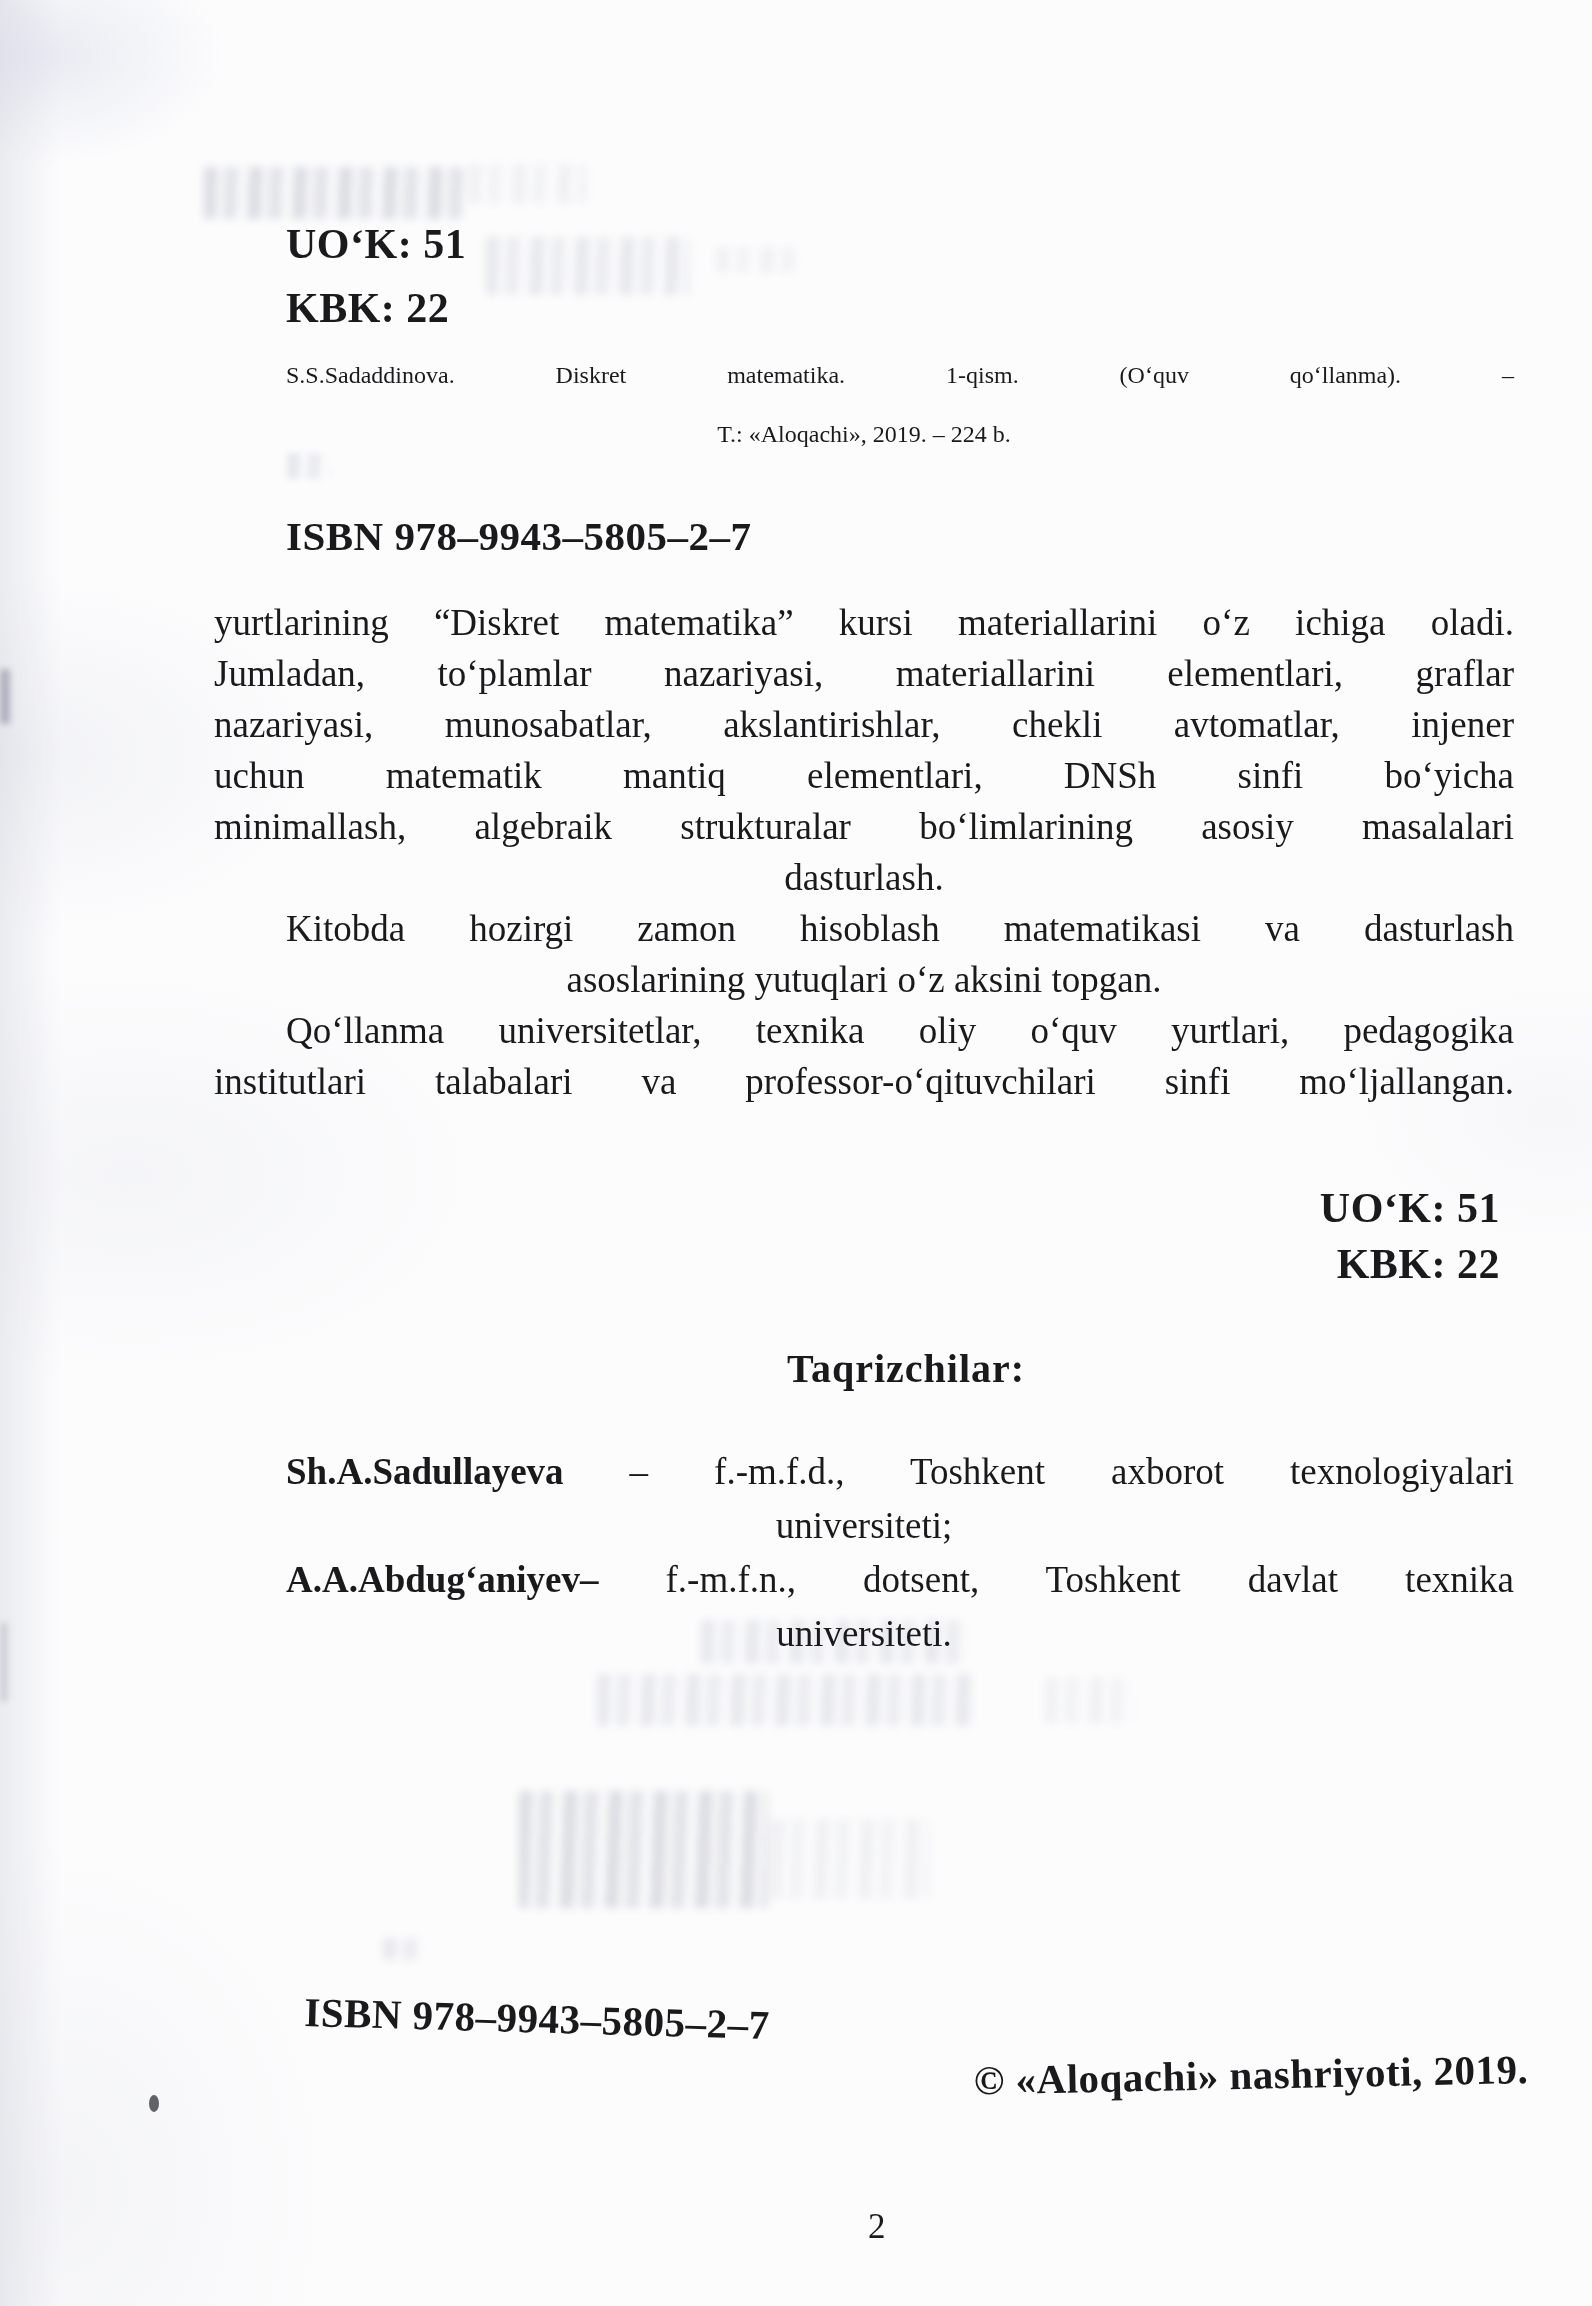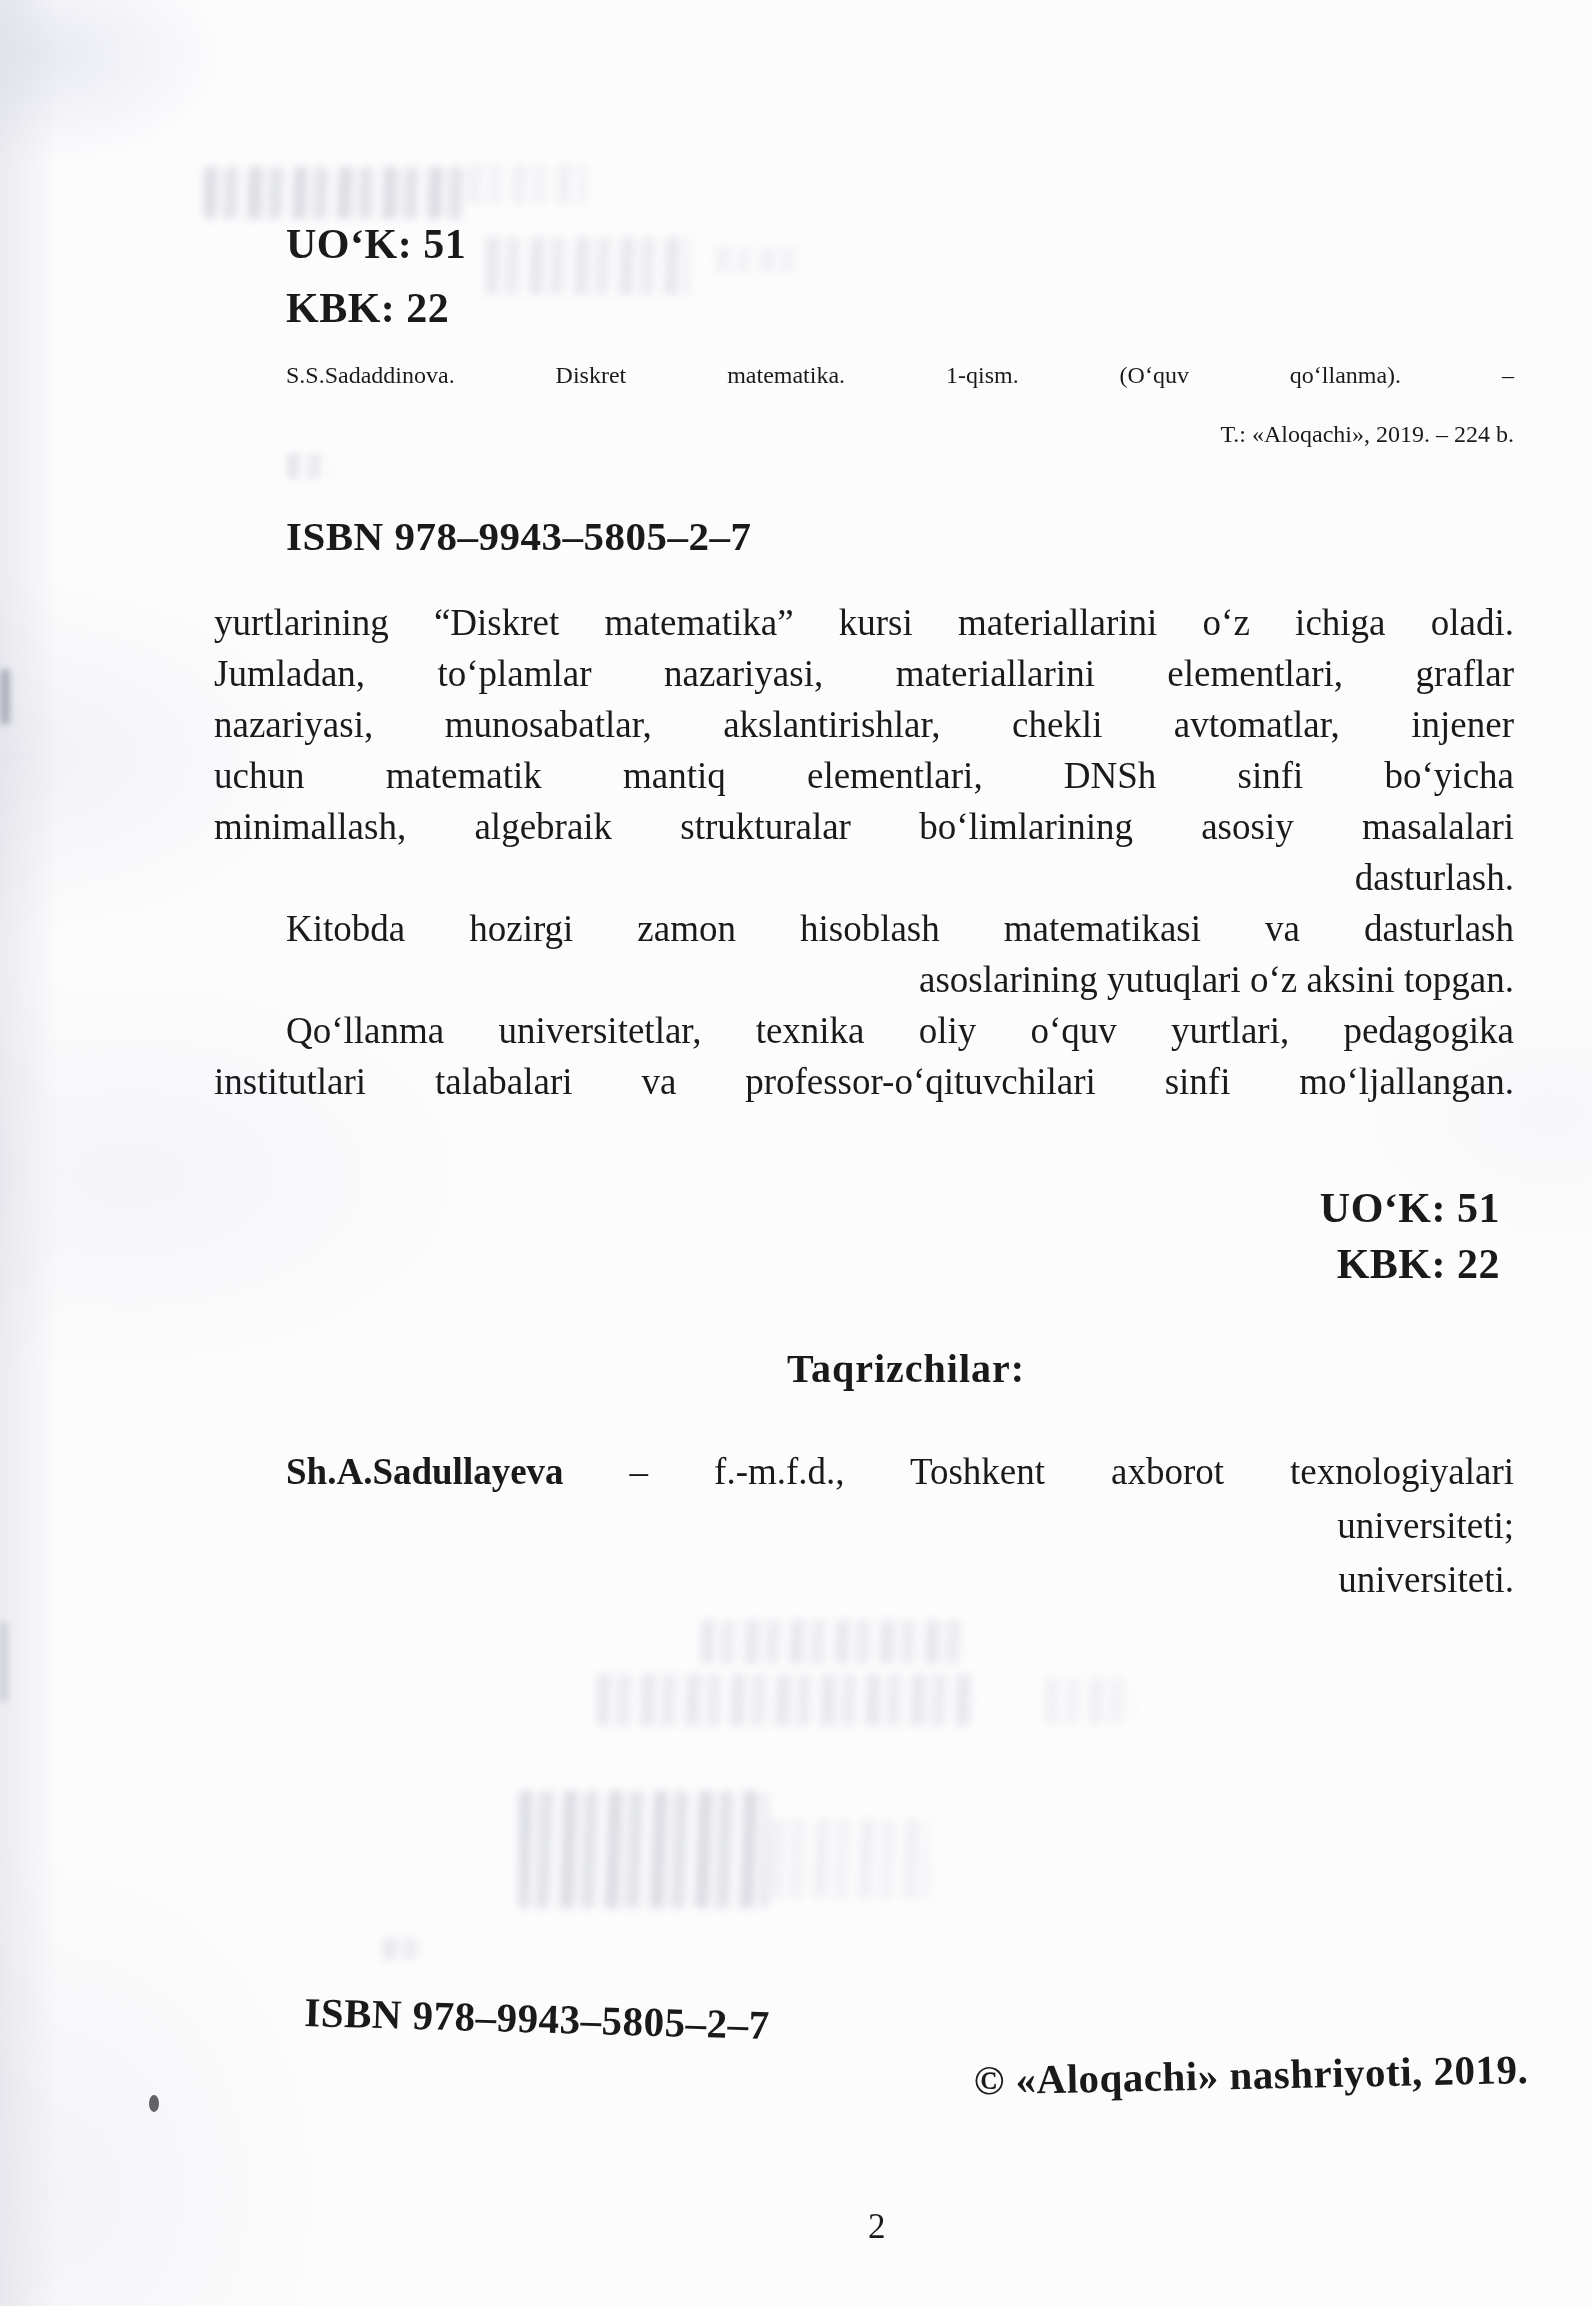"T.: «Aloqachi», 2019. – 224" .lline { text-align: right -> center }
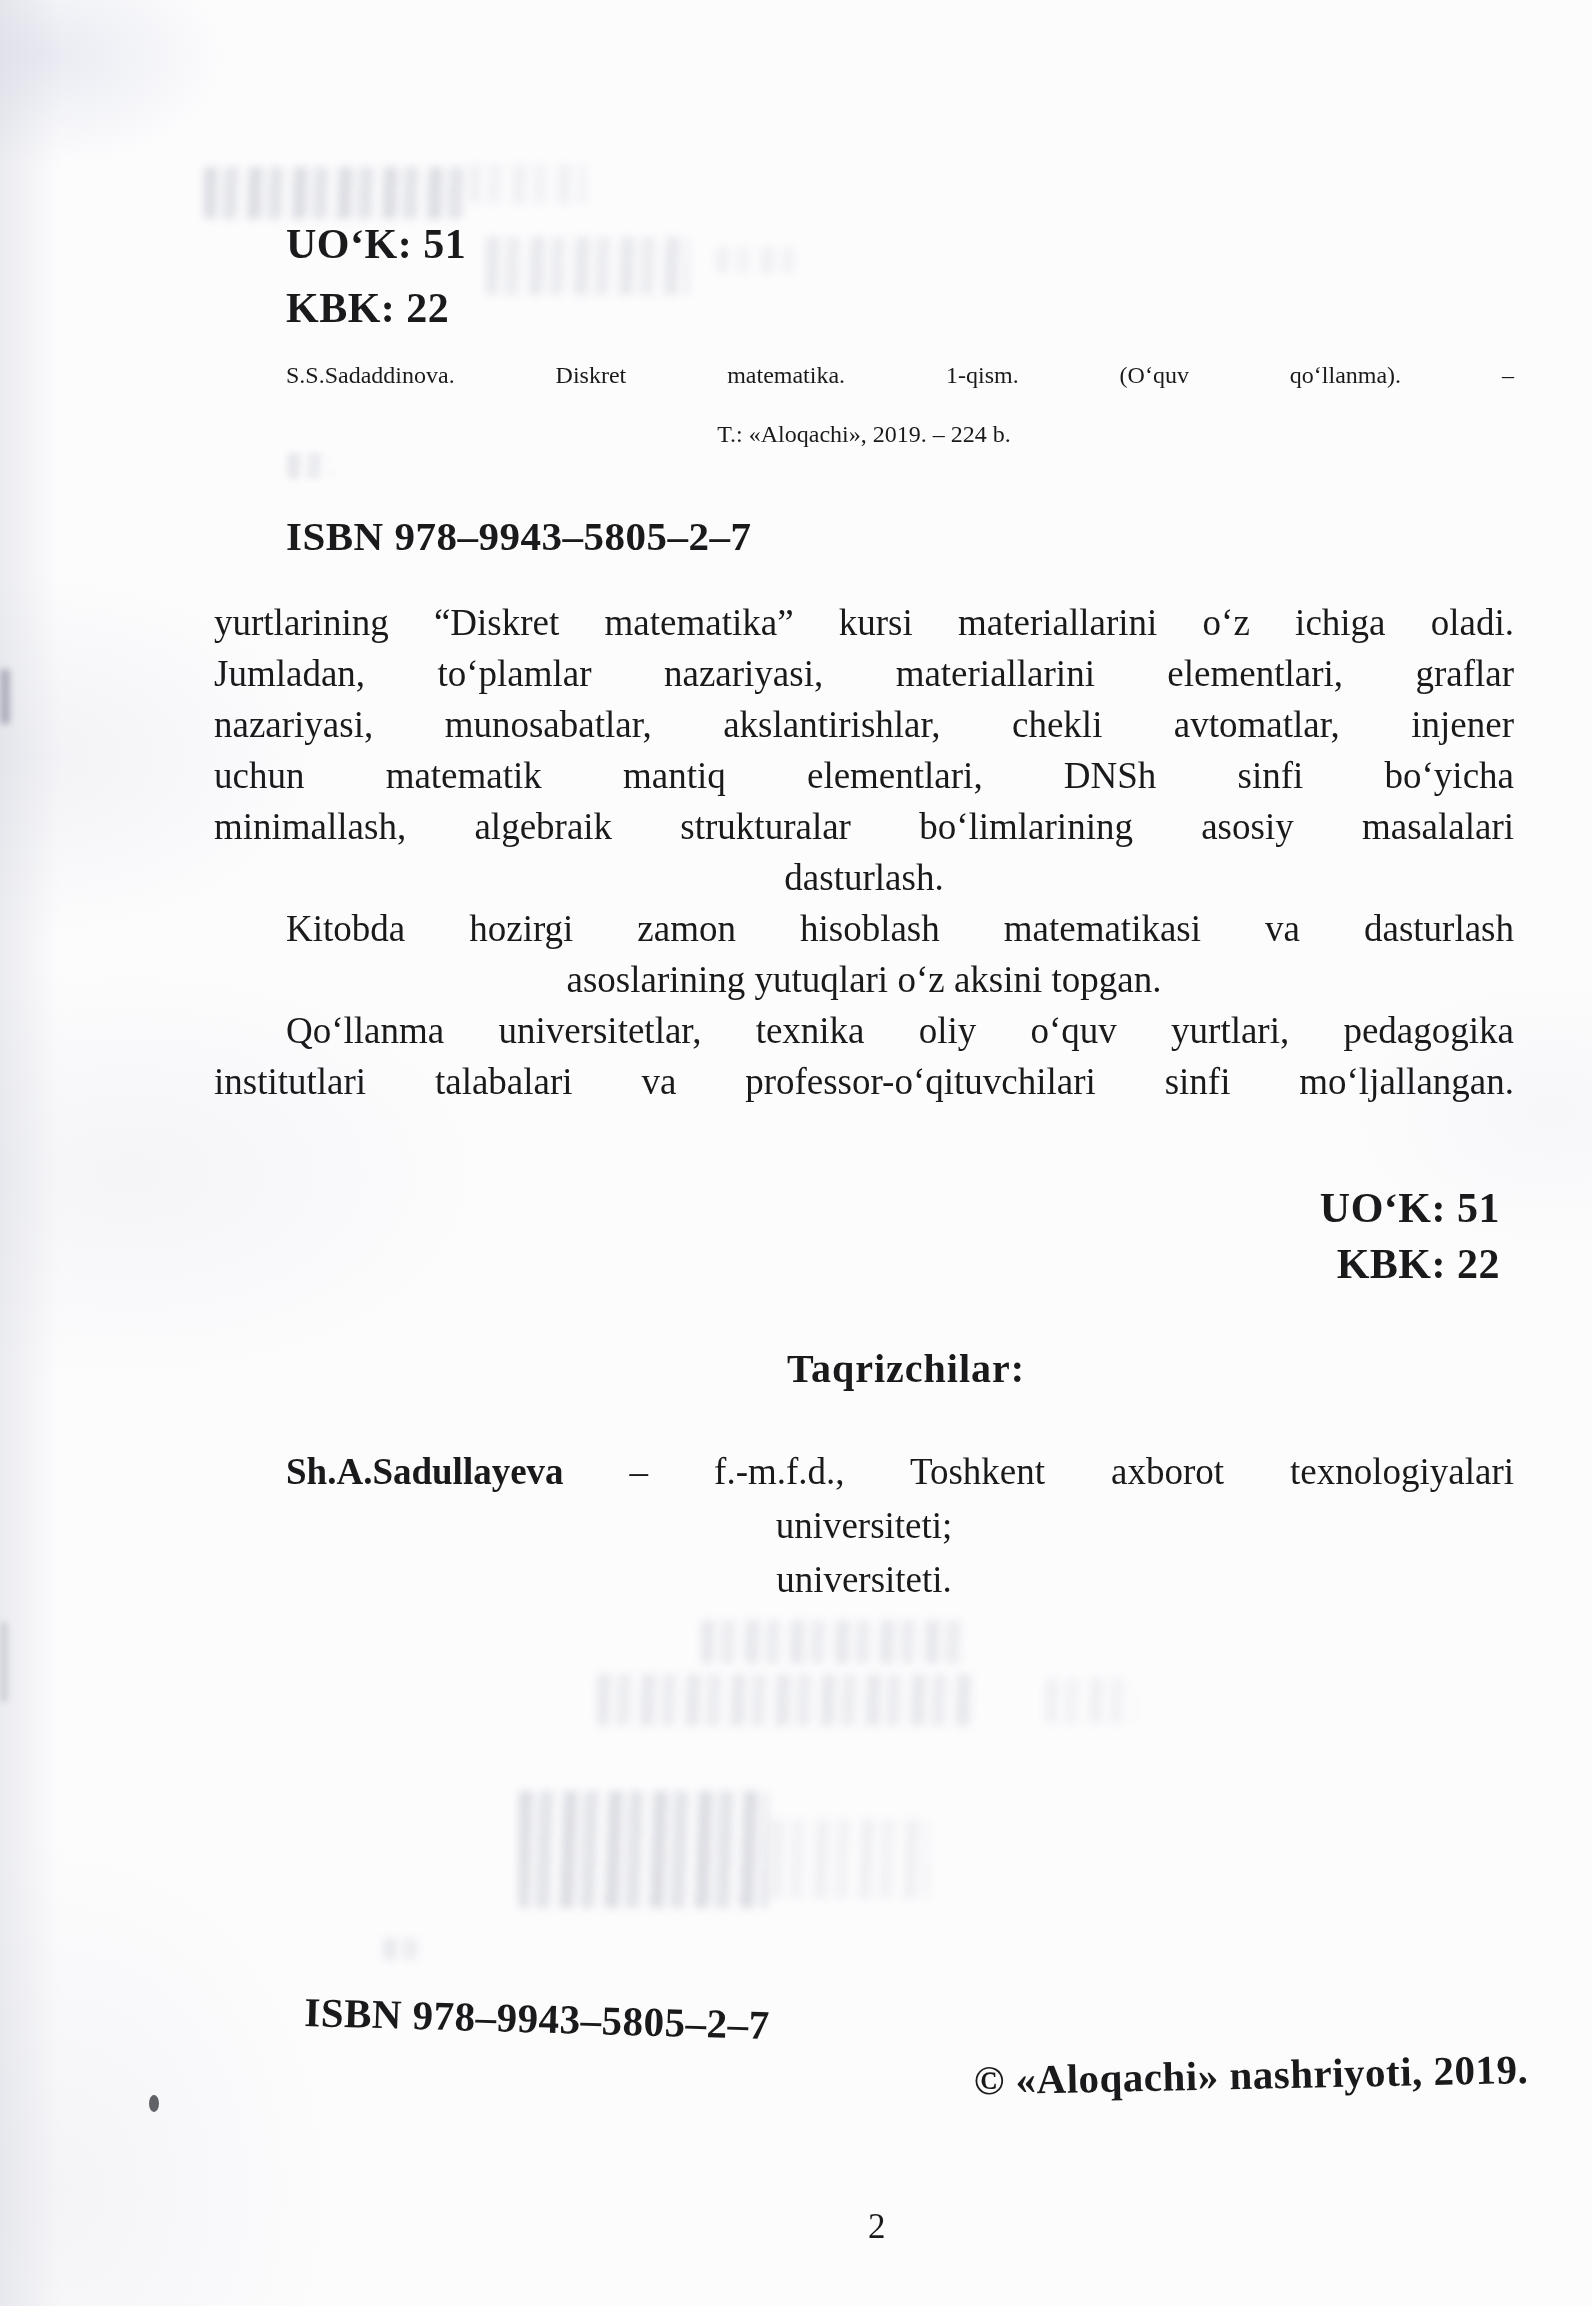"A.A.Abdug‘aniyev– f.-m.f.n., dotsent," span.jline { html: none -> <span><b>A.A.Abdug‘aniyev–</b> <span>f.-m.f.n., dotsent, Toshkent davlat texnika</span></span> }
